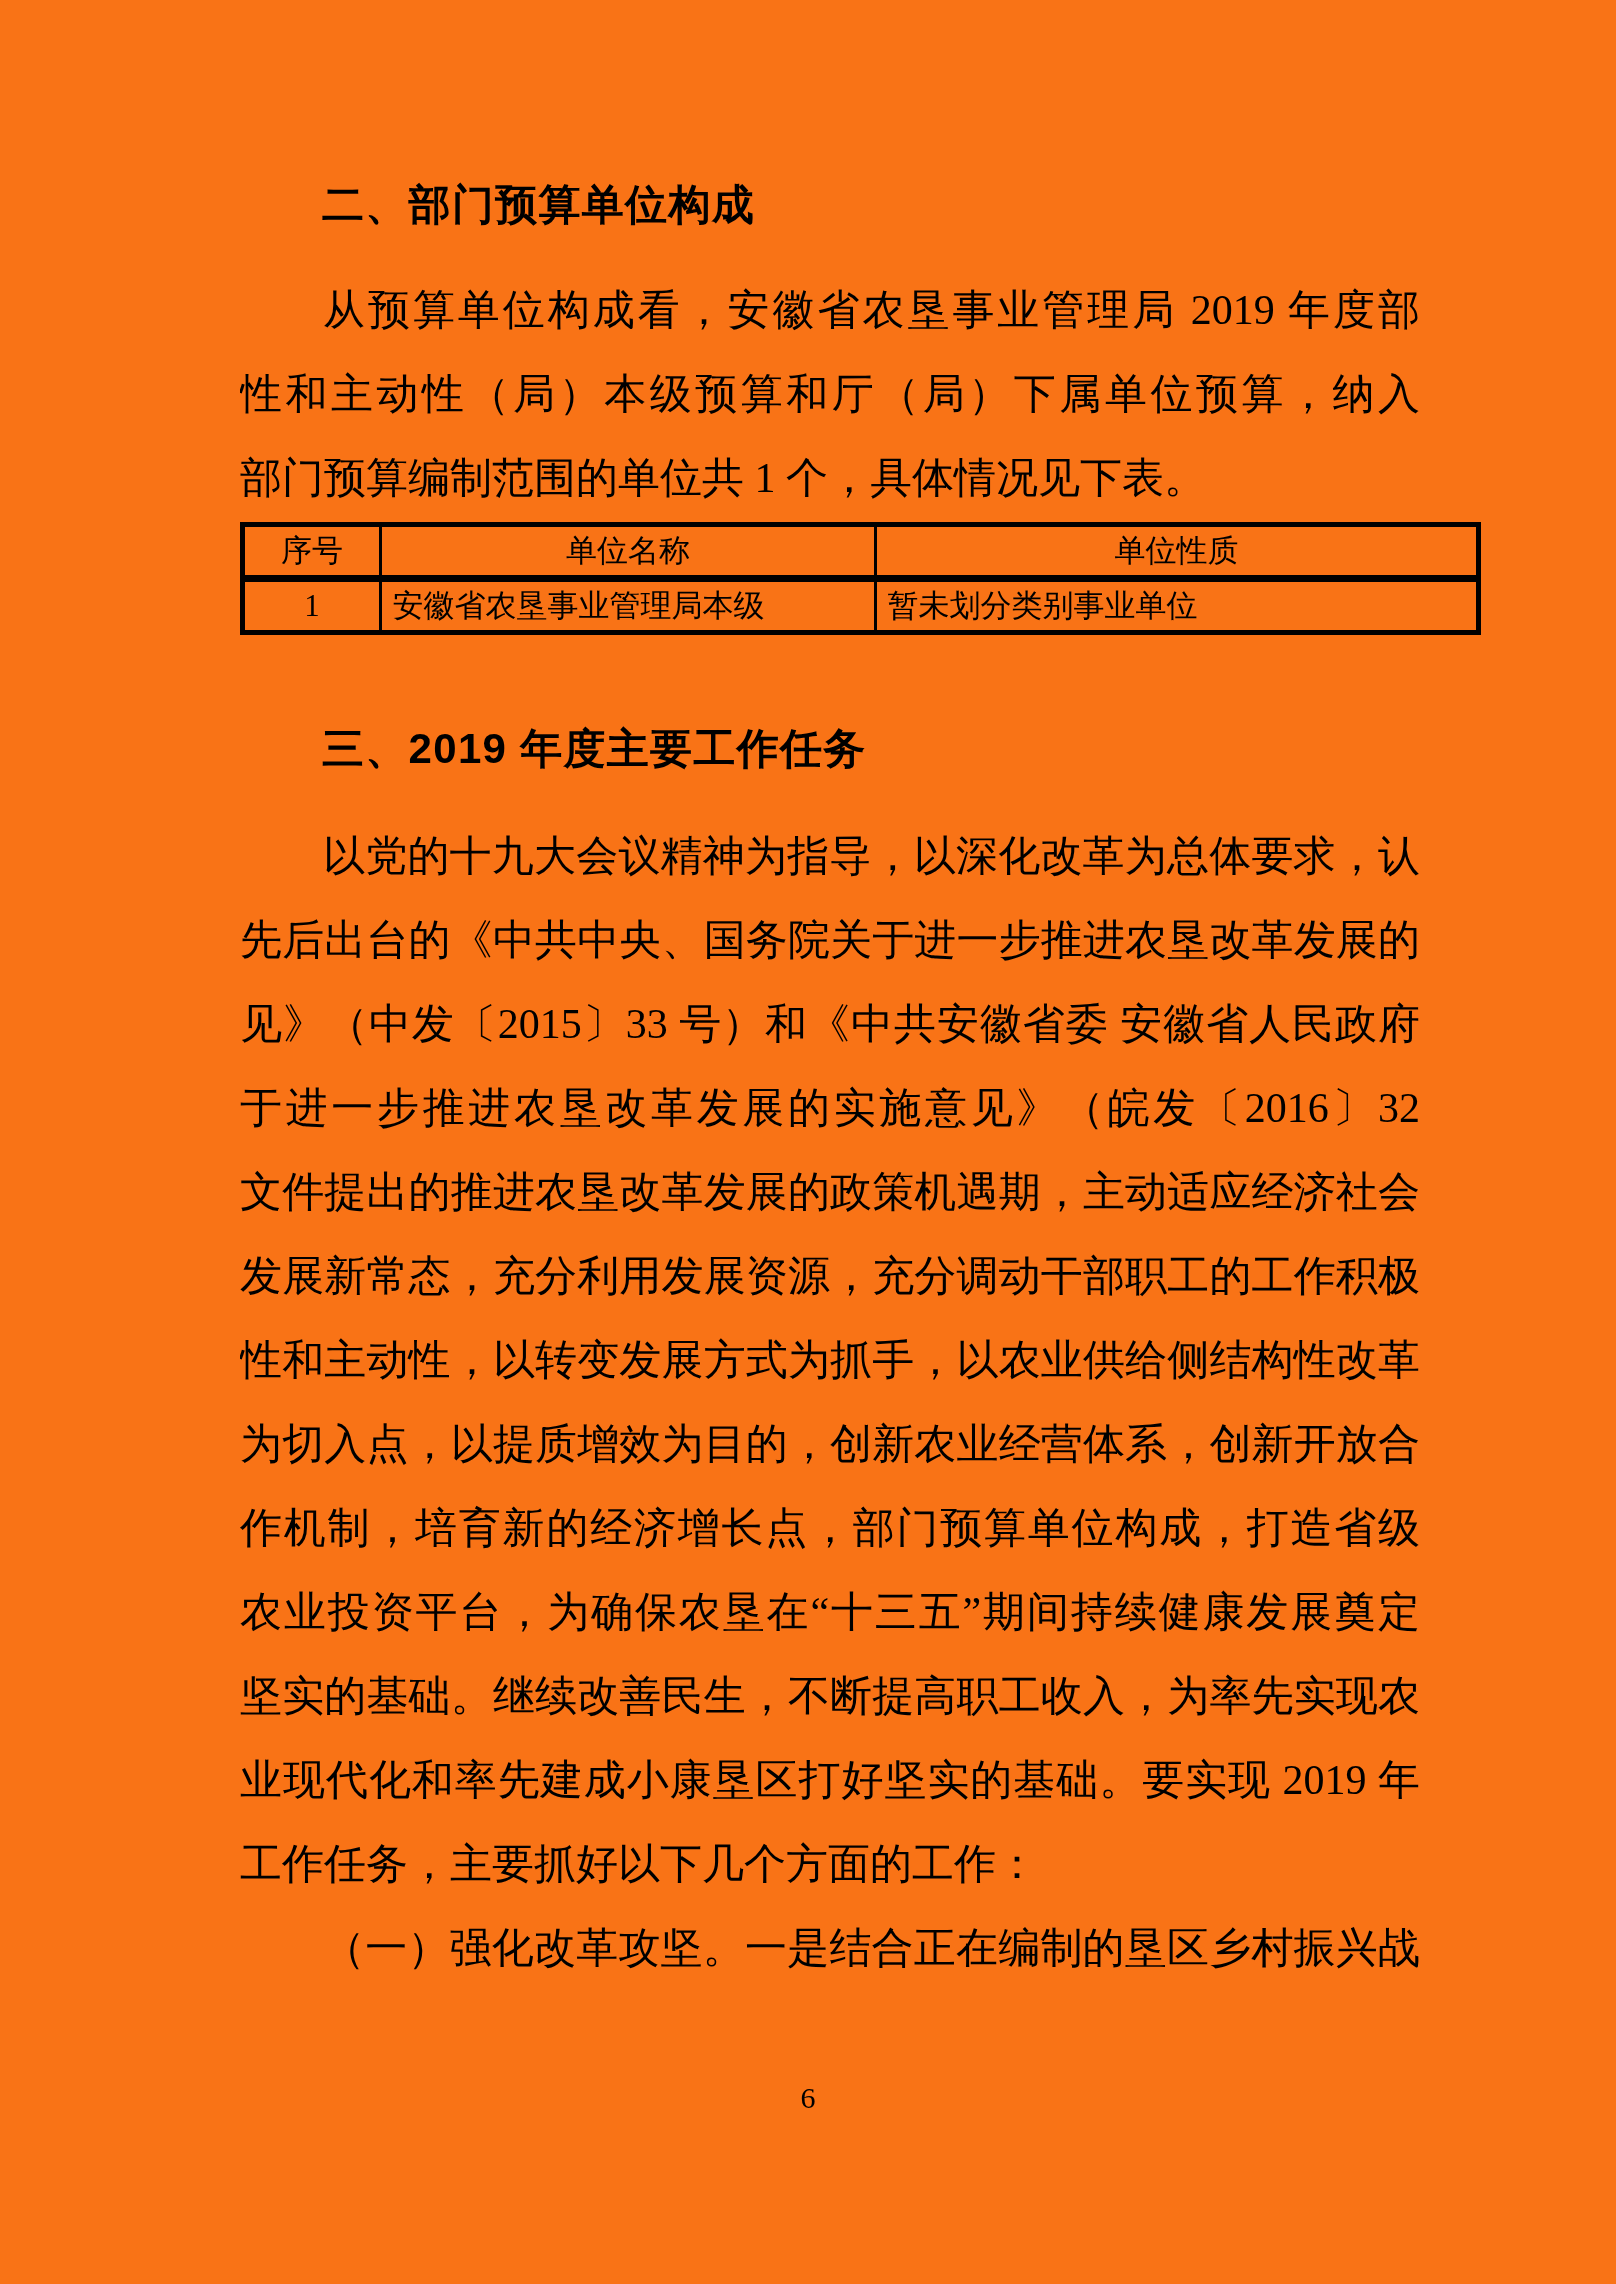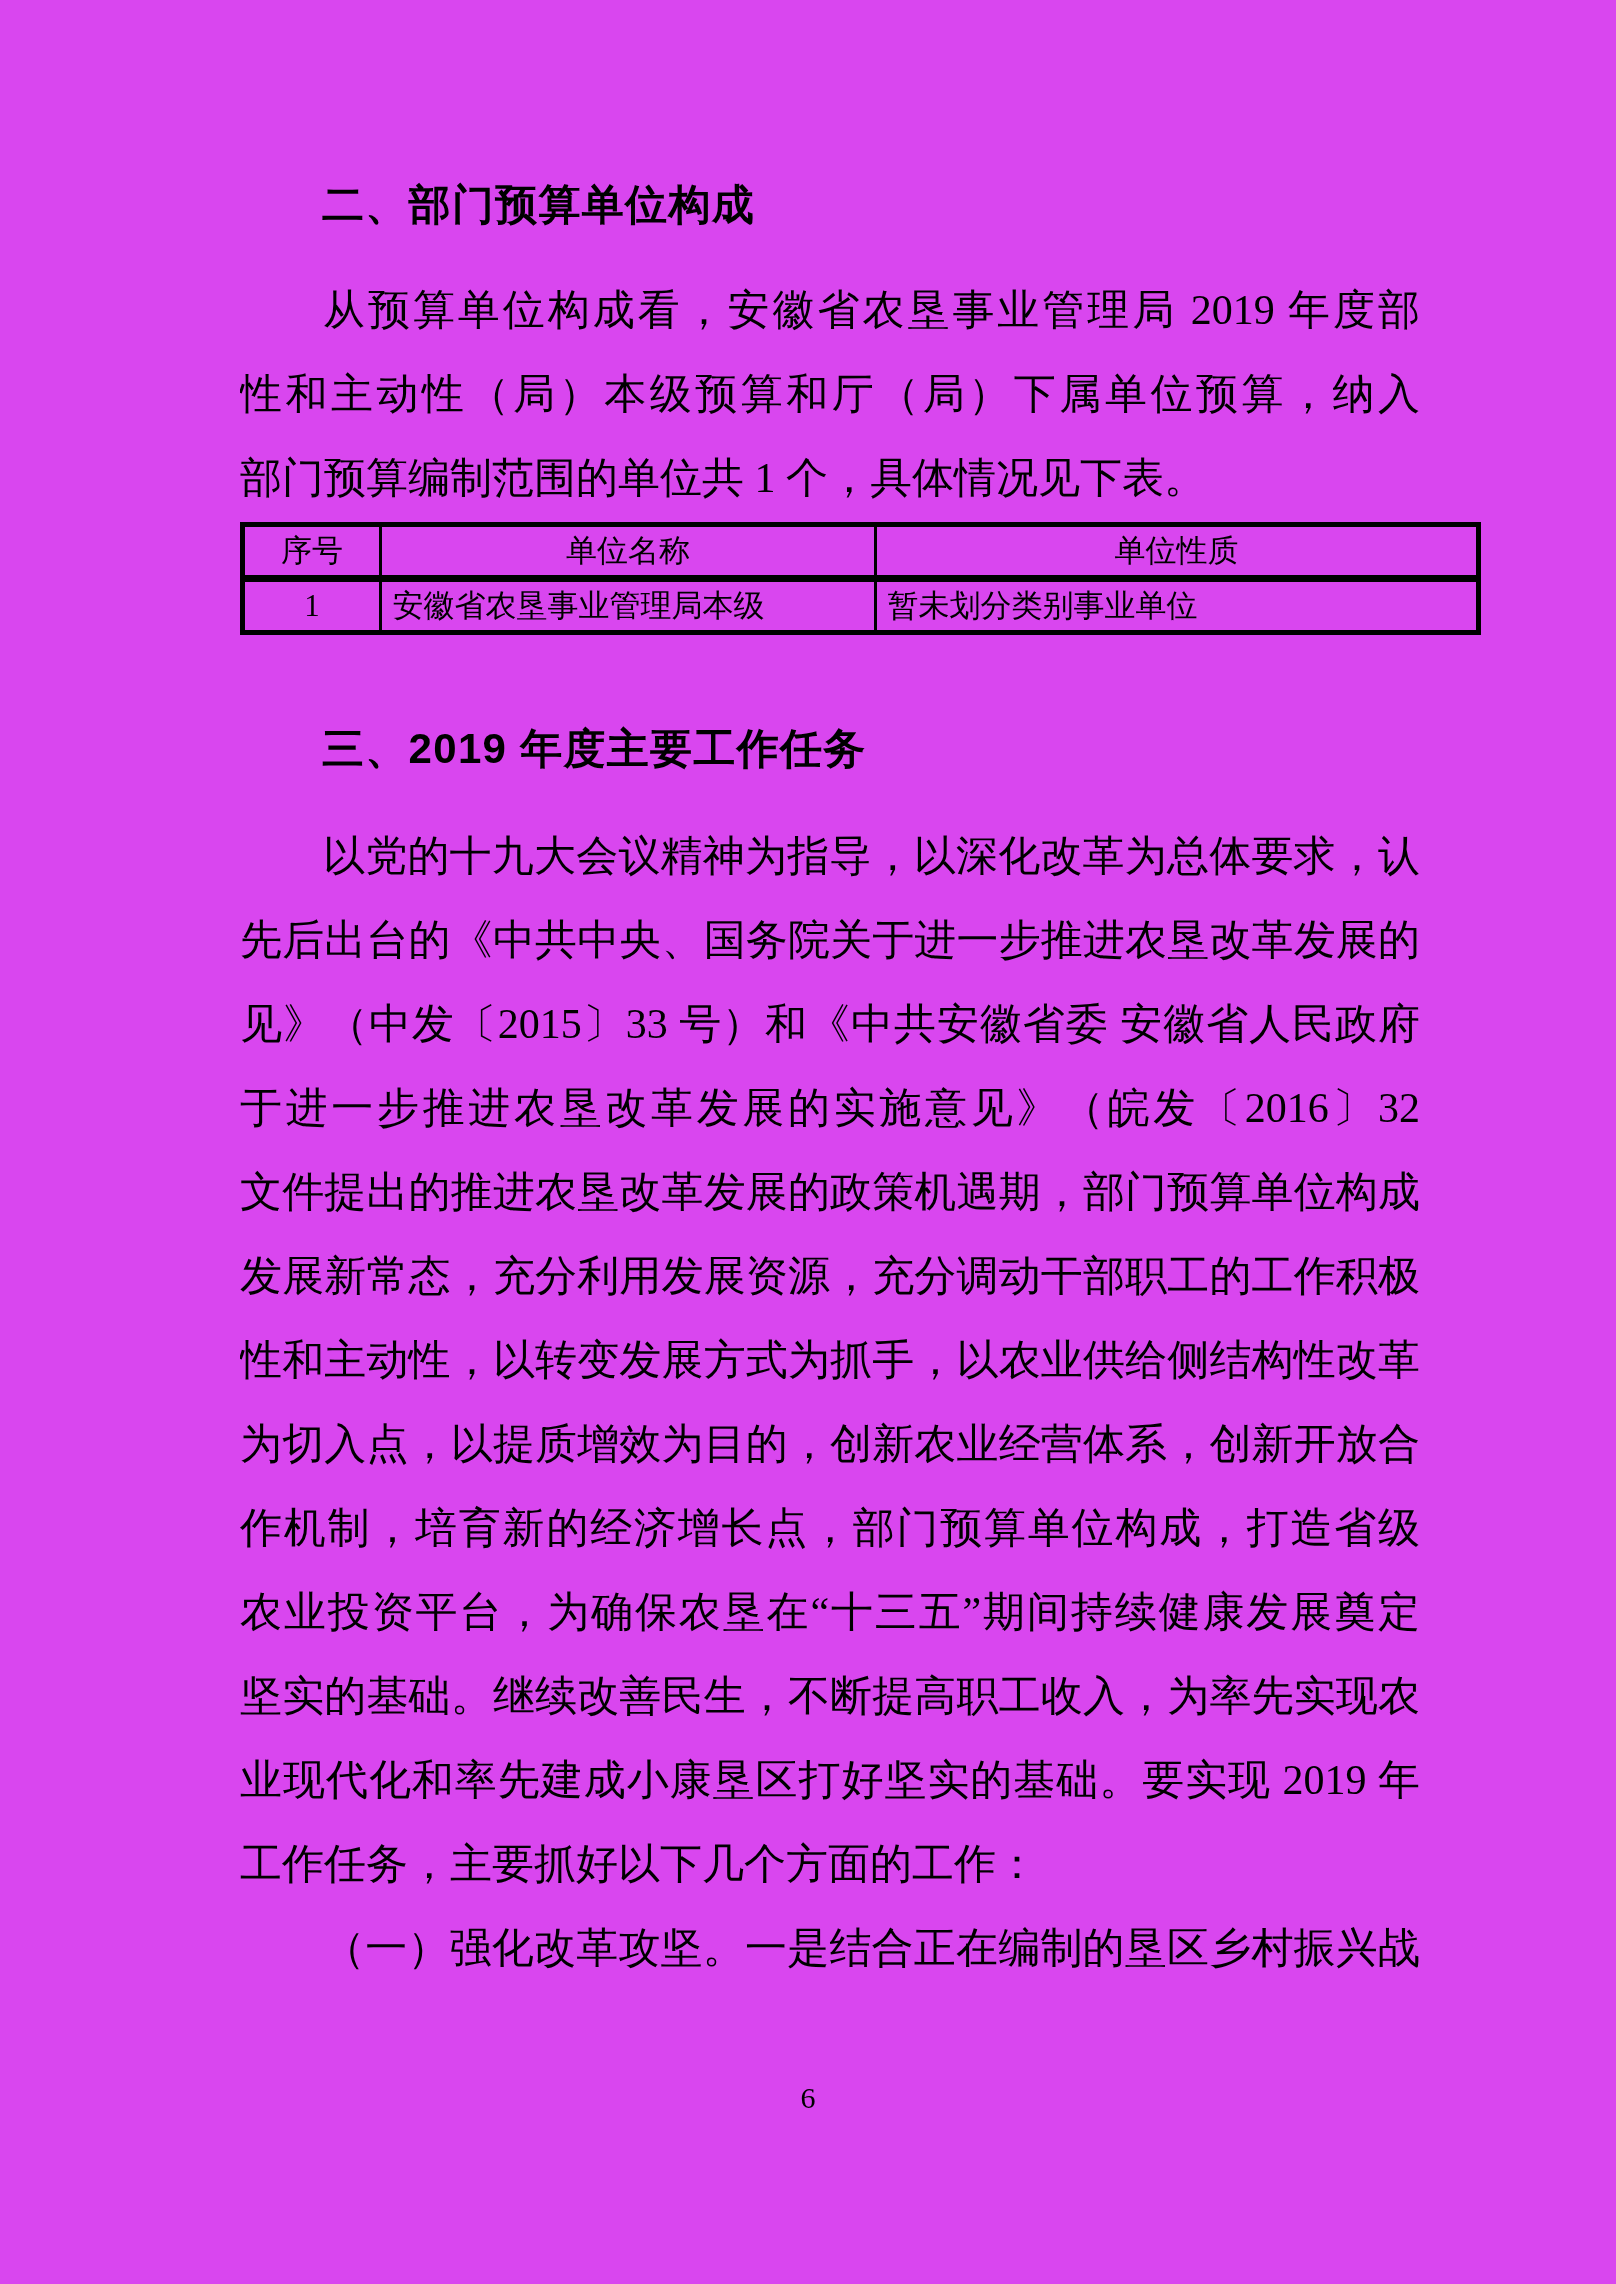"二、部门预算单位构成" .page { background: #d946ef -> #f97316 }
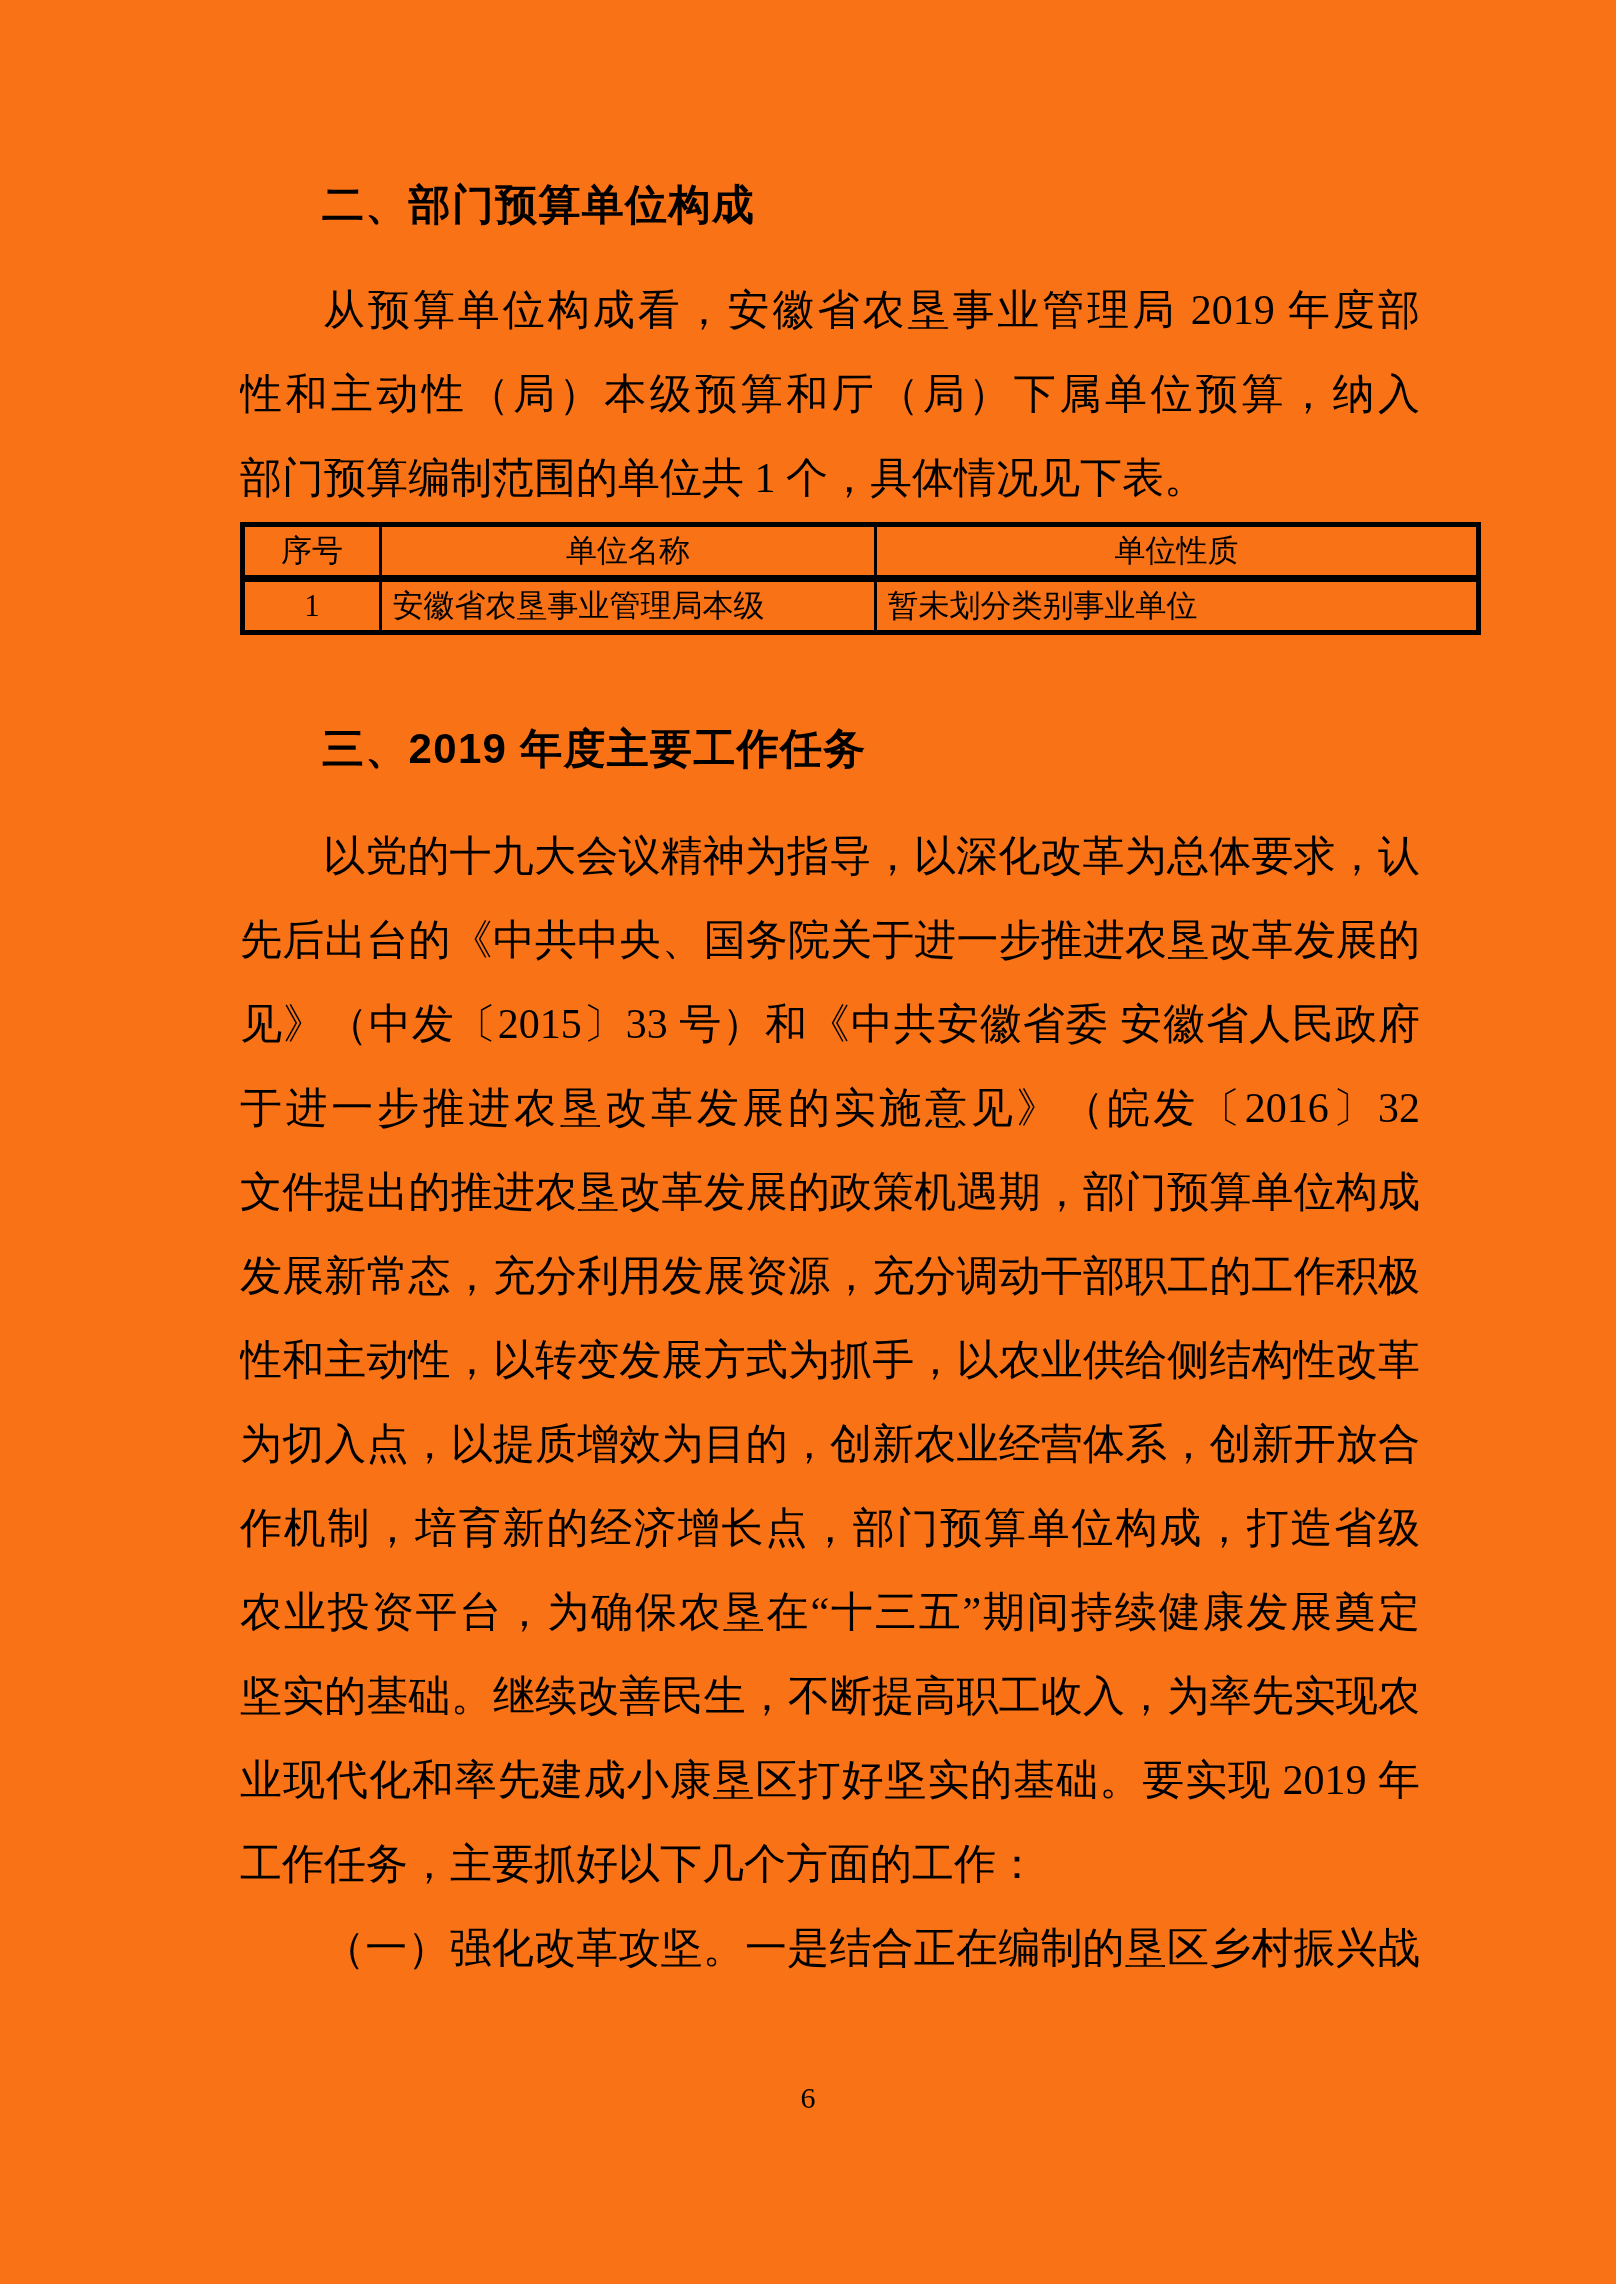"文件提出的推进农垦改革发展的政策机遇期，部门预算单位构成" div.line { text: 部门预算单位构成 -> 主动适应经济社会 }
